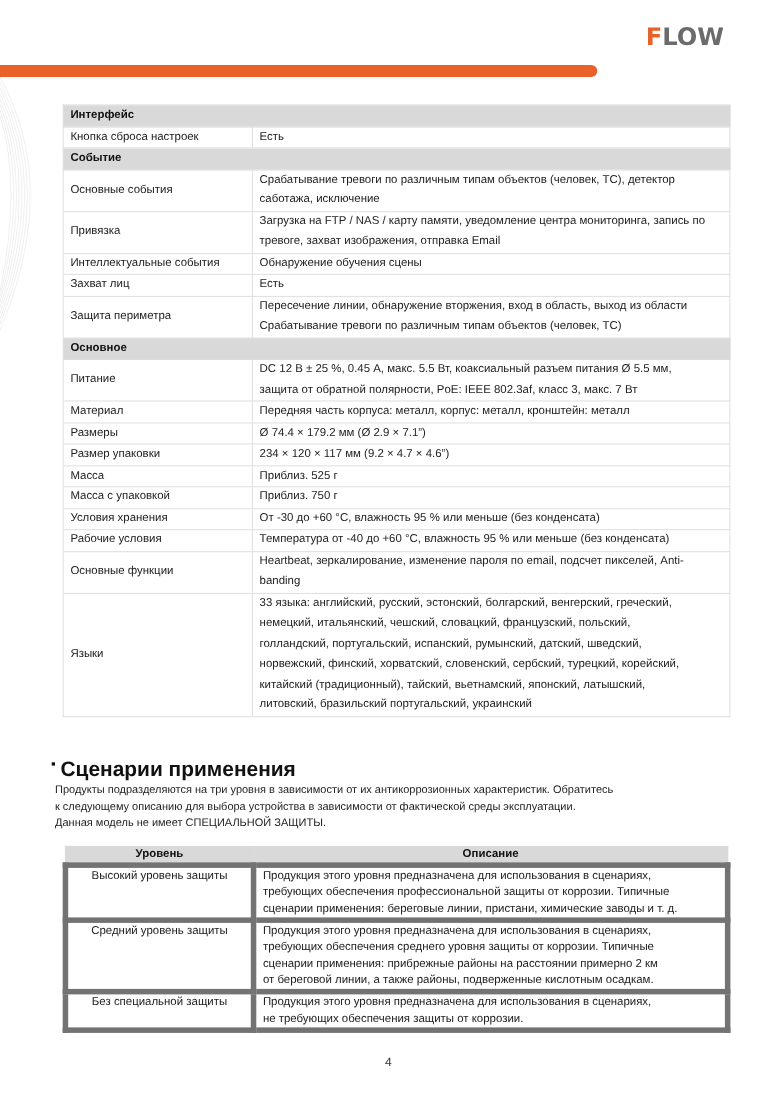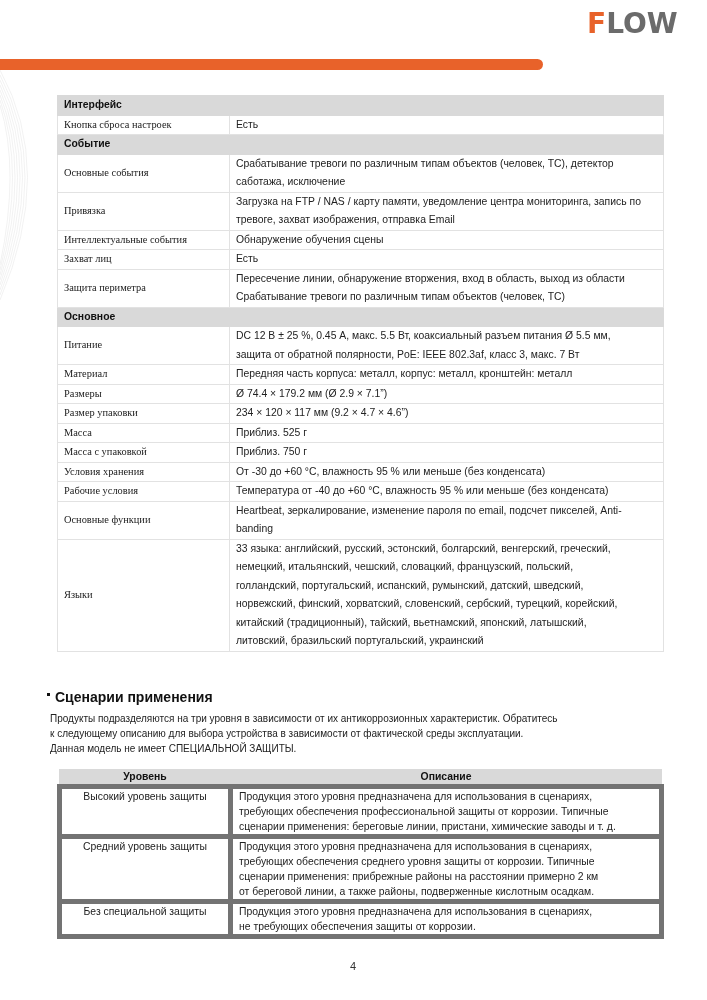"FLOW" .logo { font-size: 28px -> 22px; top: 10px -> 24px }
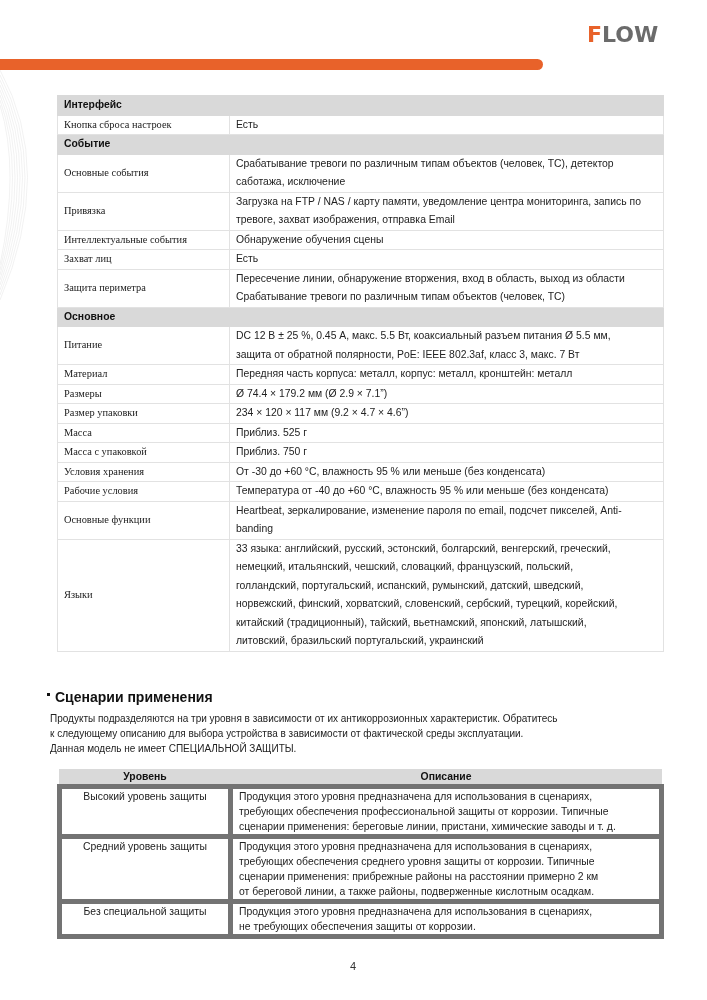"Кнопка сброса настроек" .spec td.k { font-family: Liberation Serif, serif -> none }
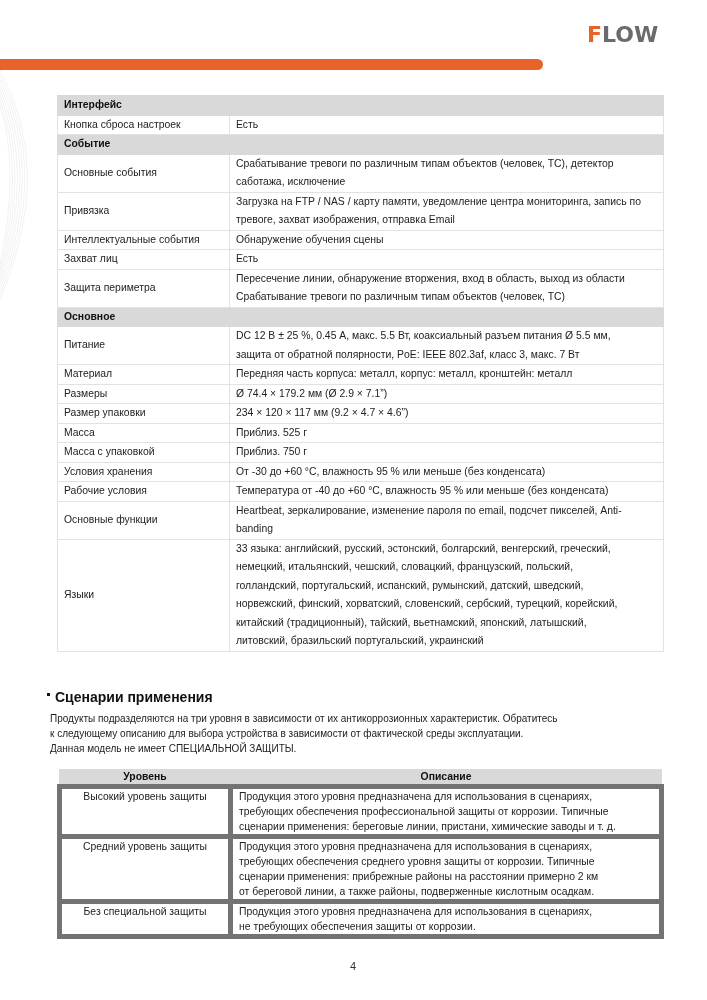"Сценарии применения" .h2 { font-size: 14px -> 19px }
